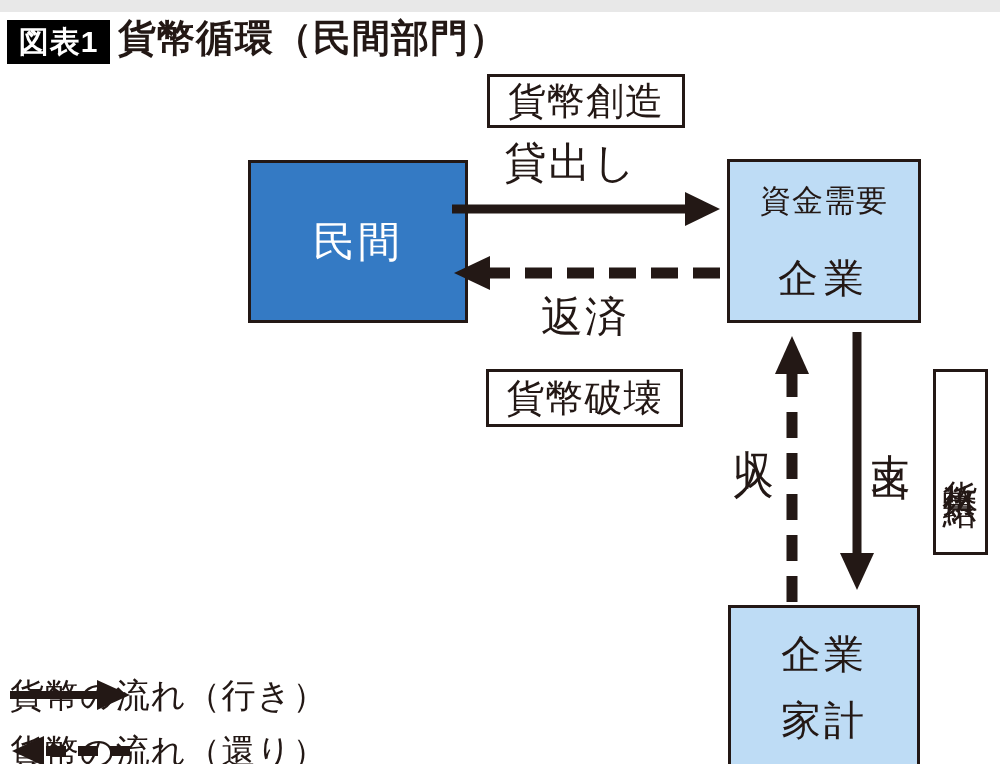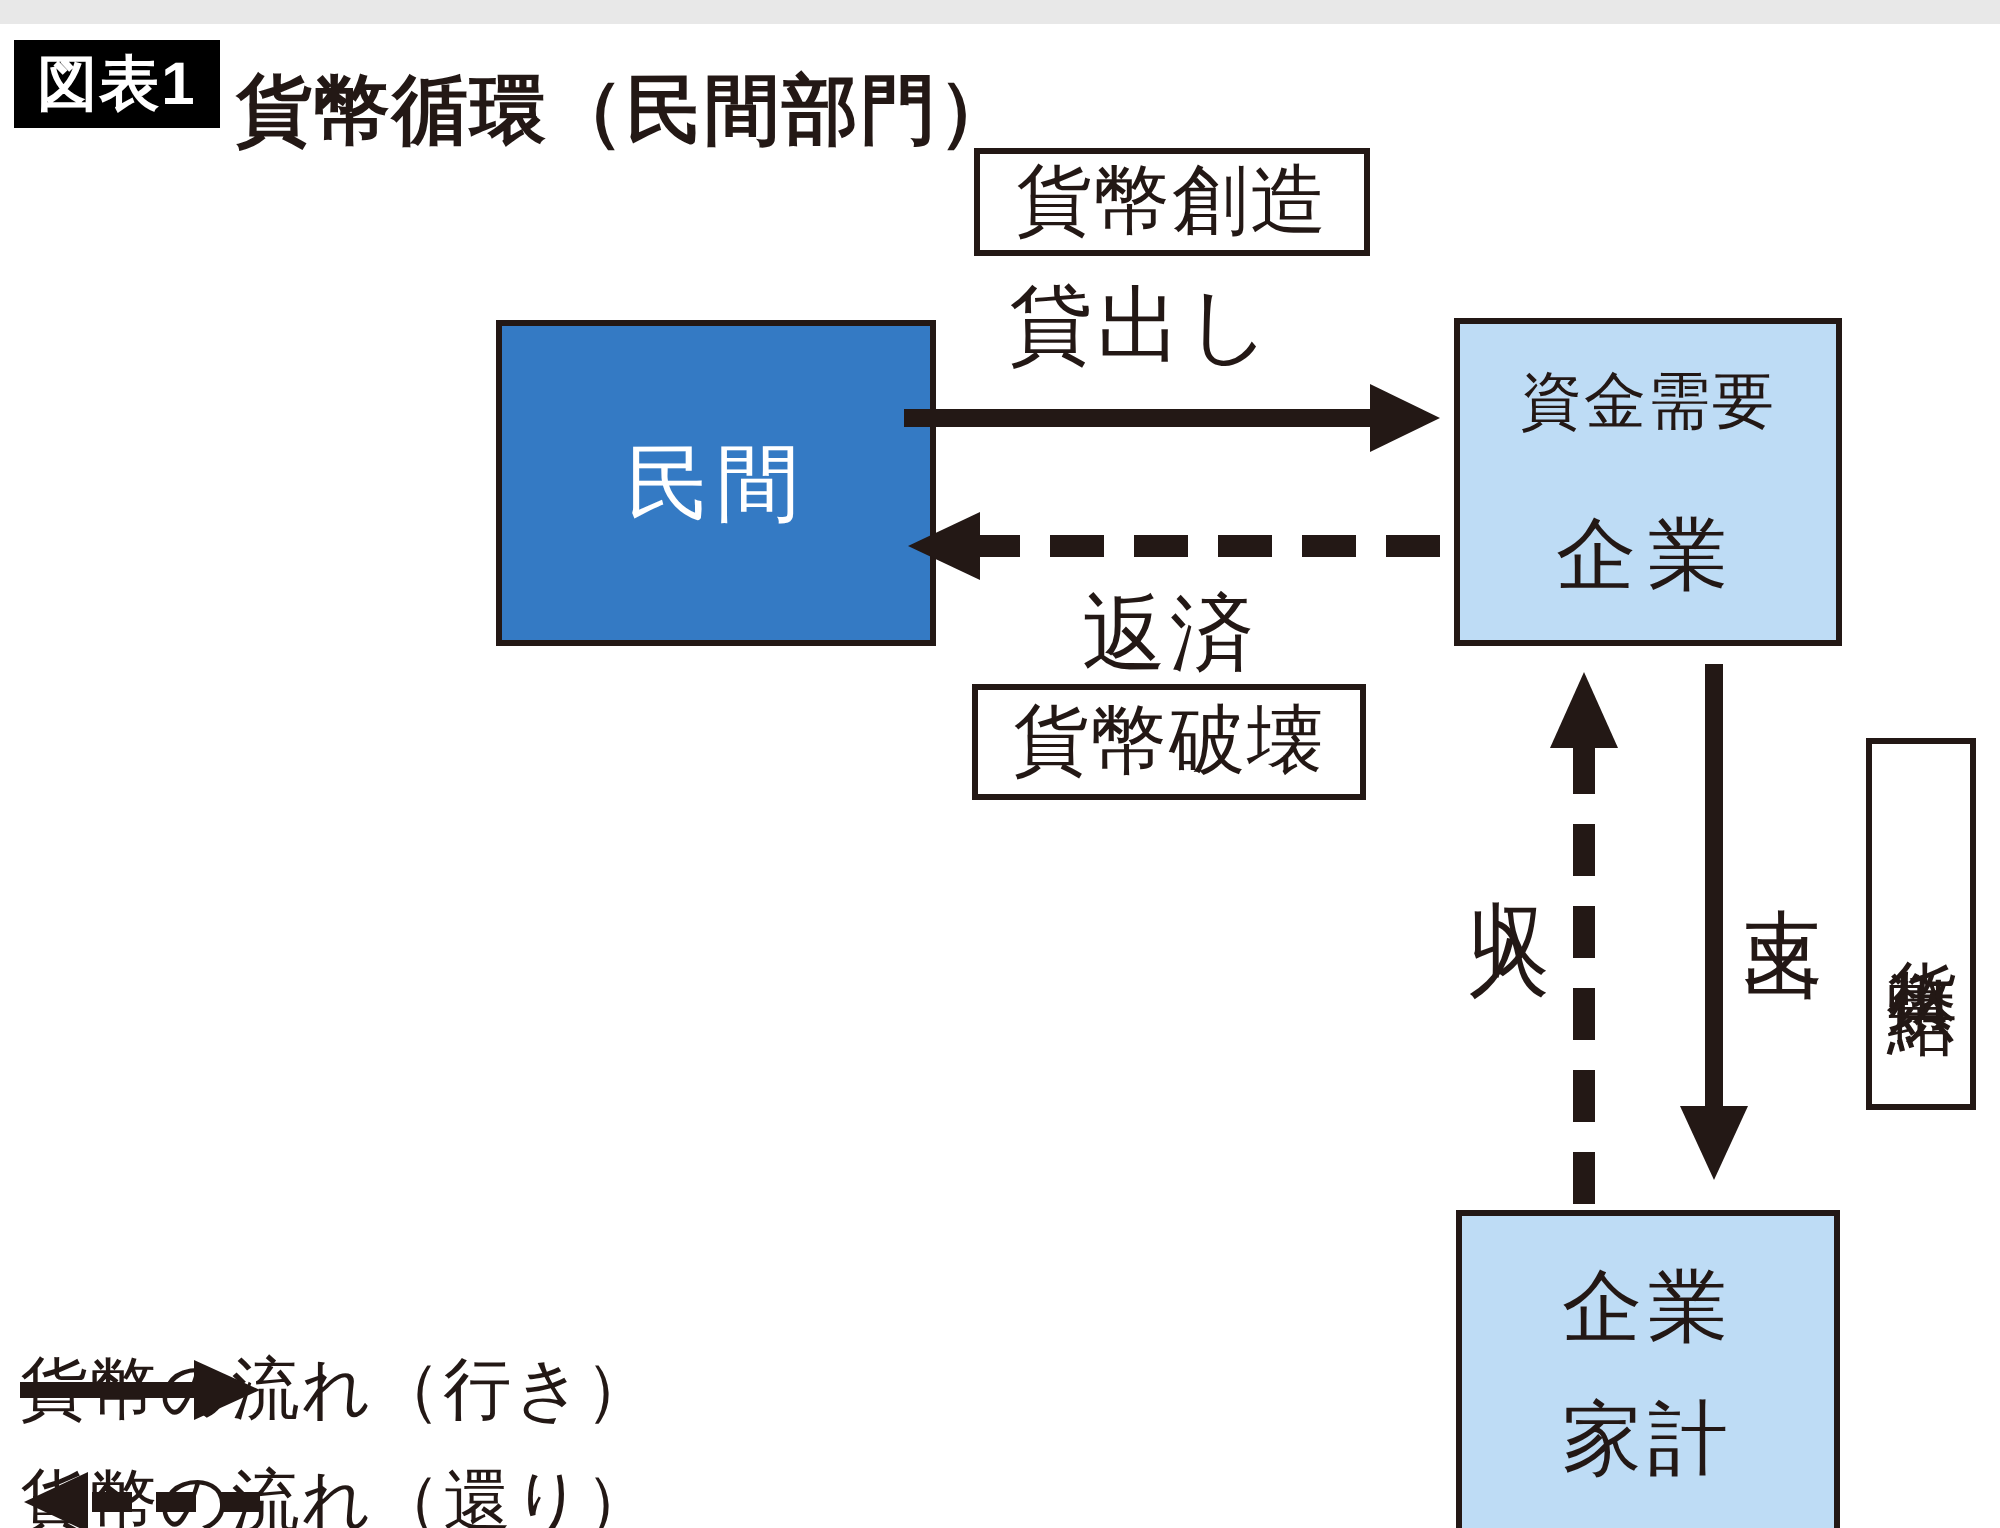"貨幣循環（民間部門）" .fig-title { top: 18px -> 1px }
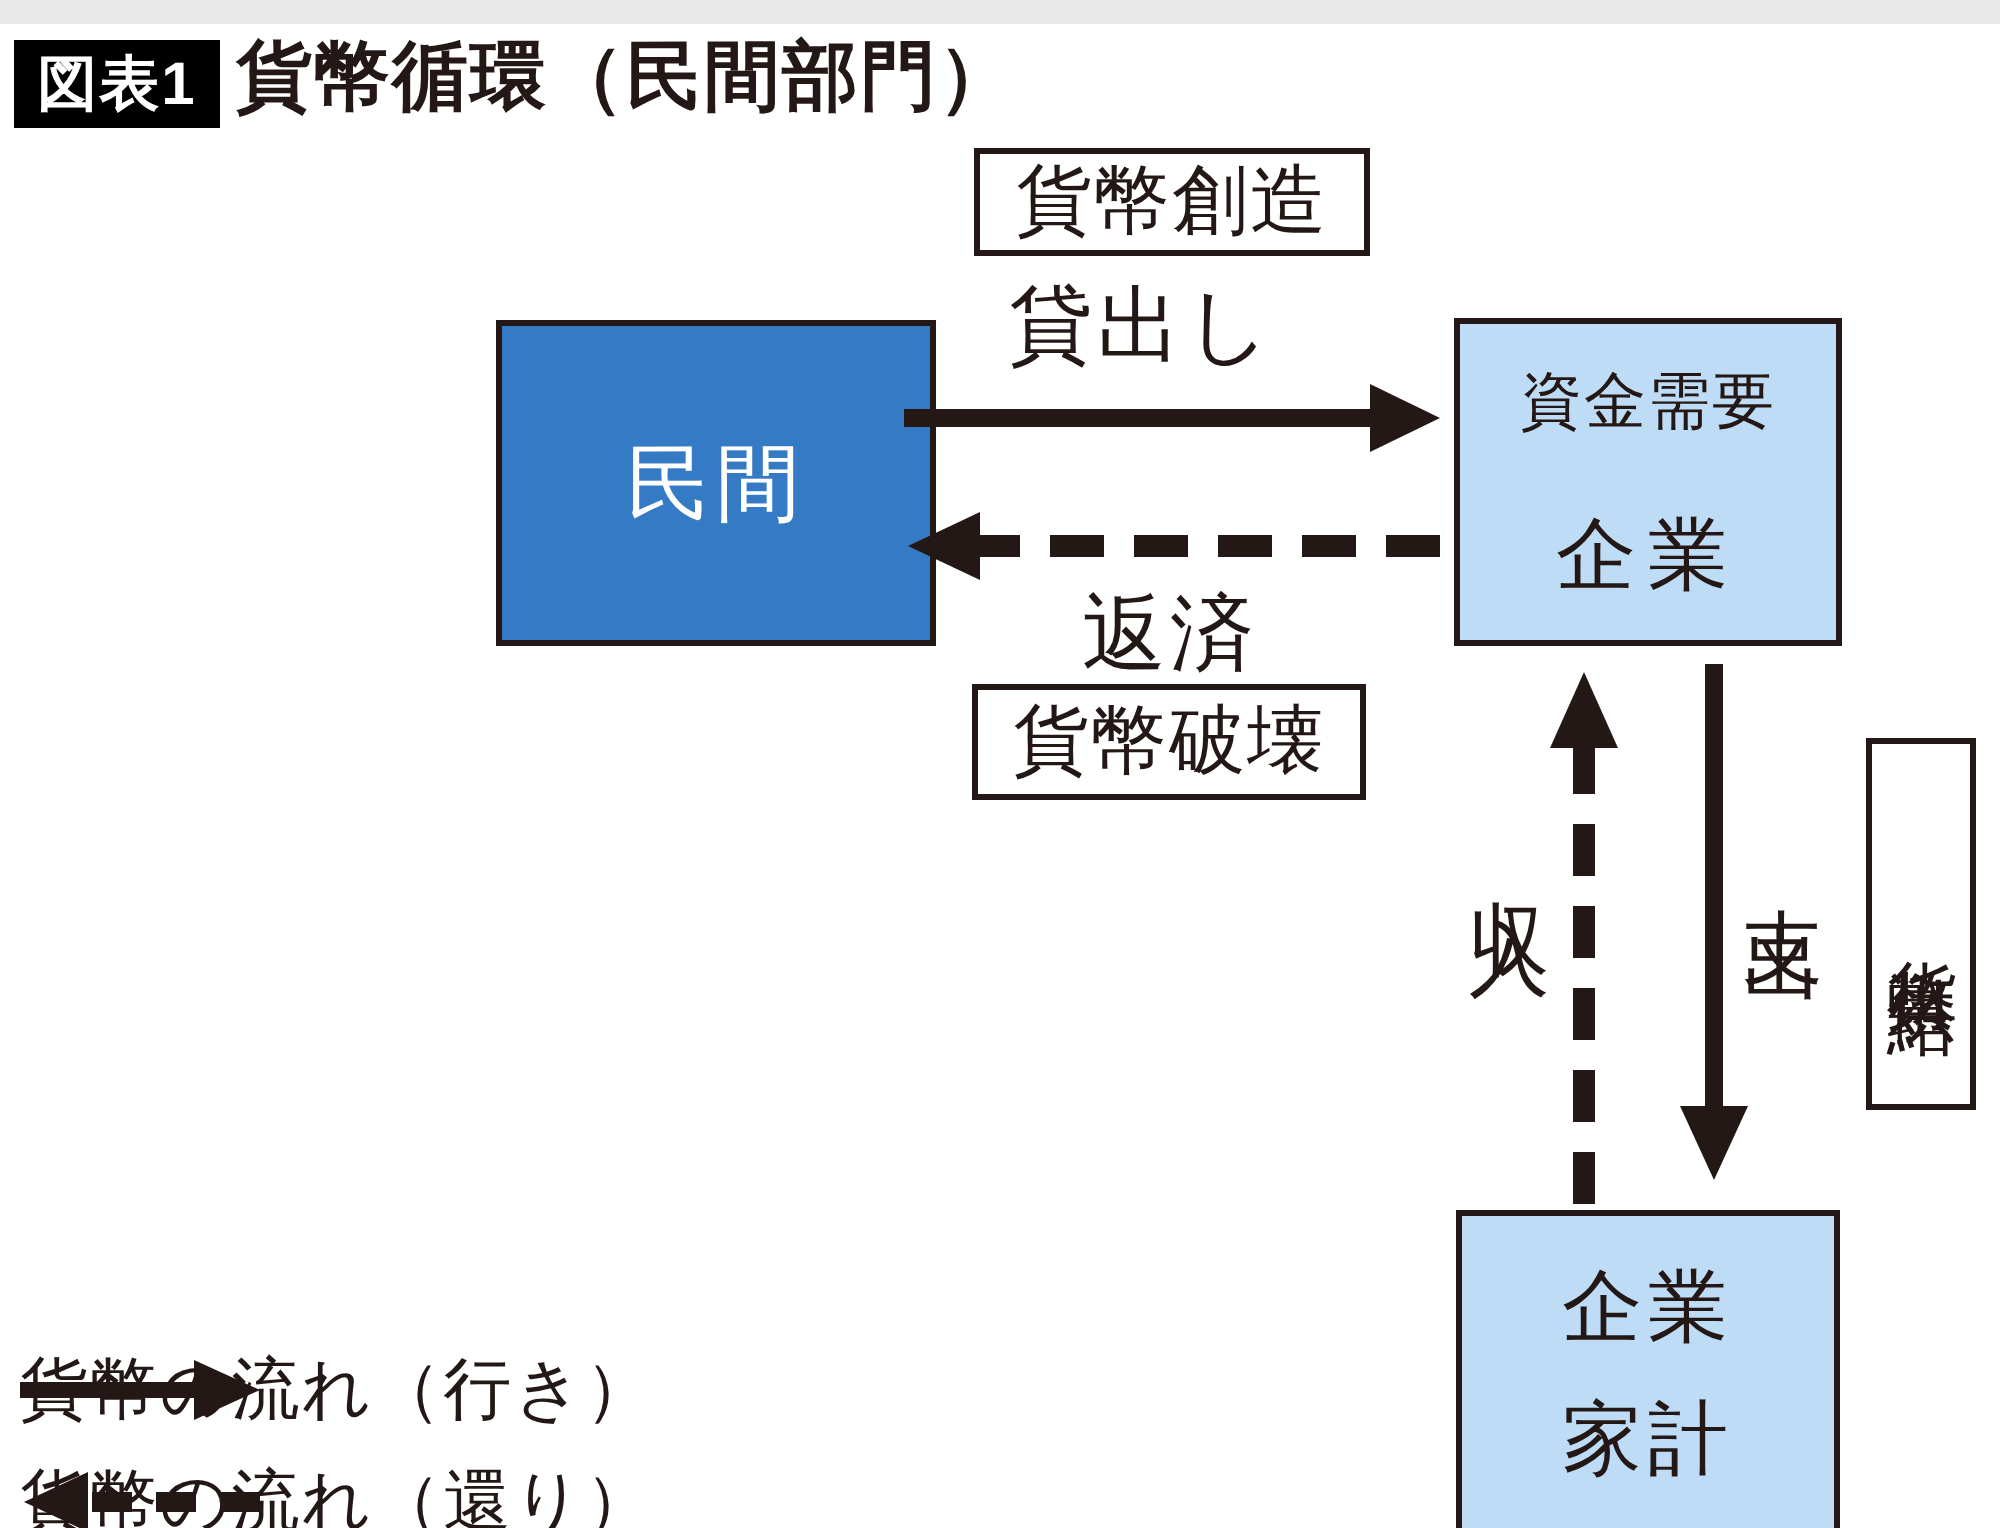"貨幣破壊" .tag-destruction { top: 330px -> 357px }
